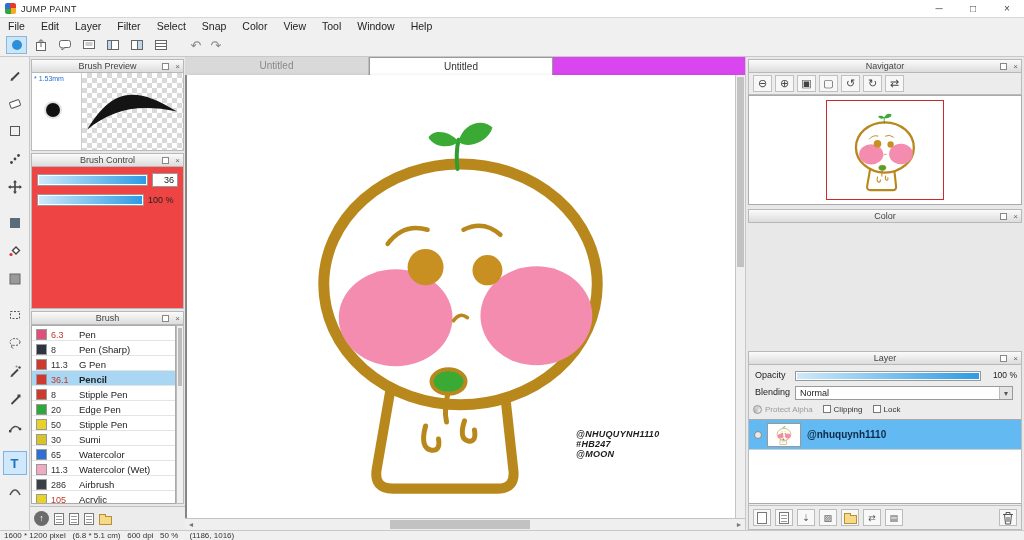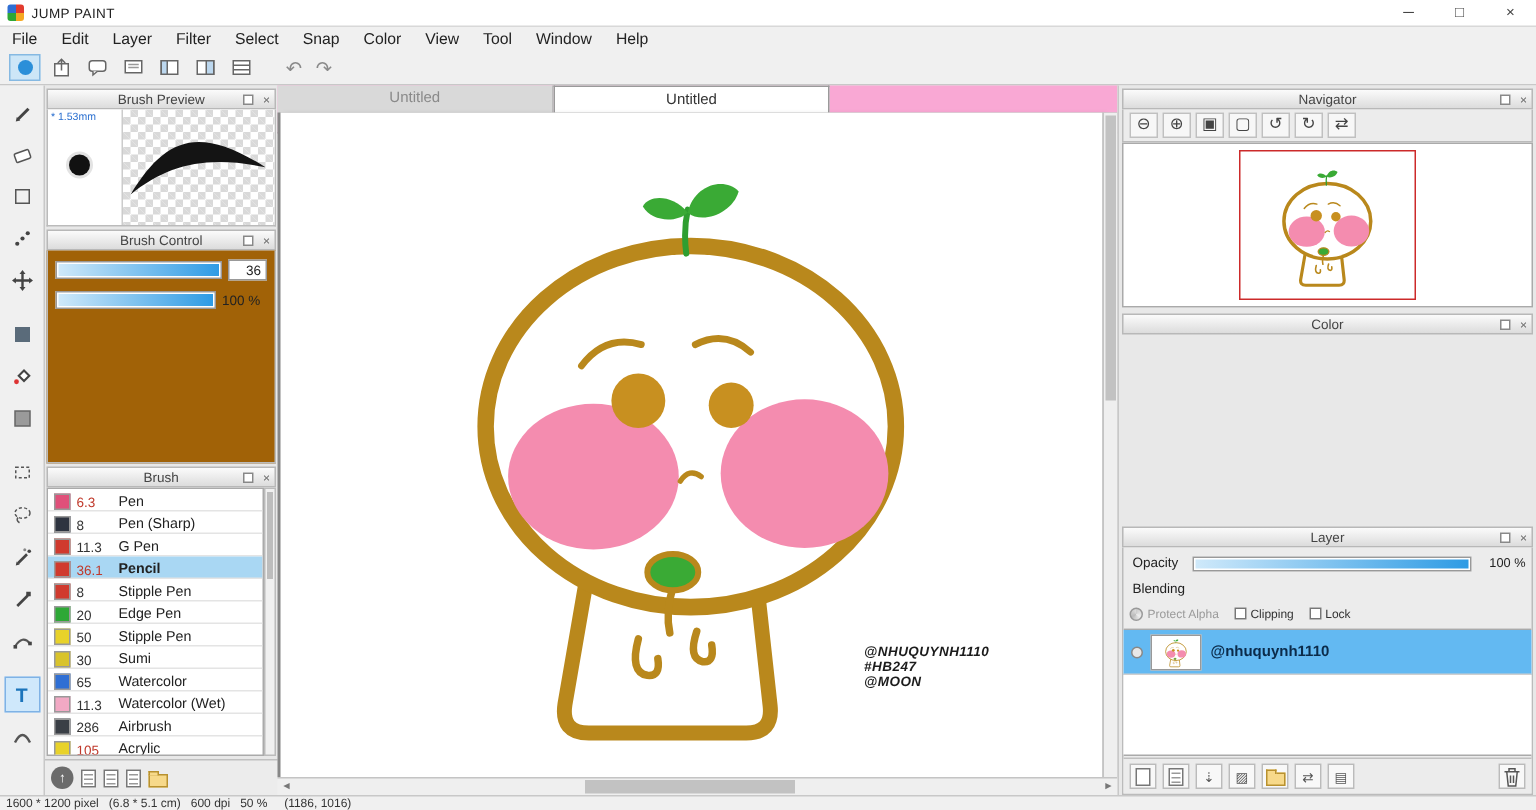"Untitled" #tabbar { background: #f9a8d4 -> #d946ef }
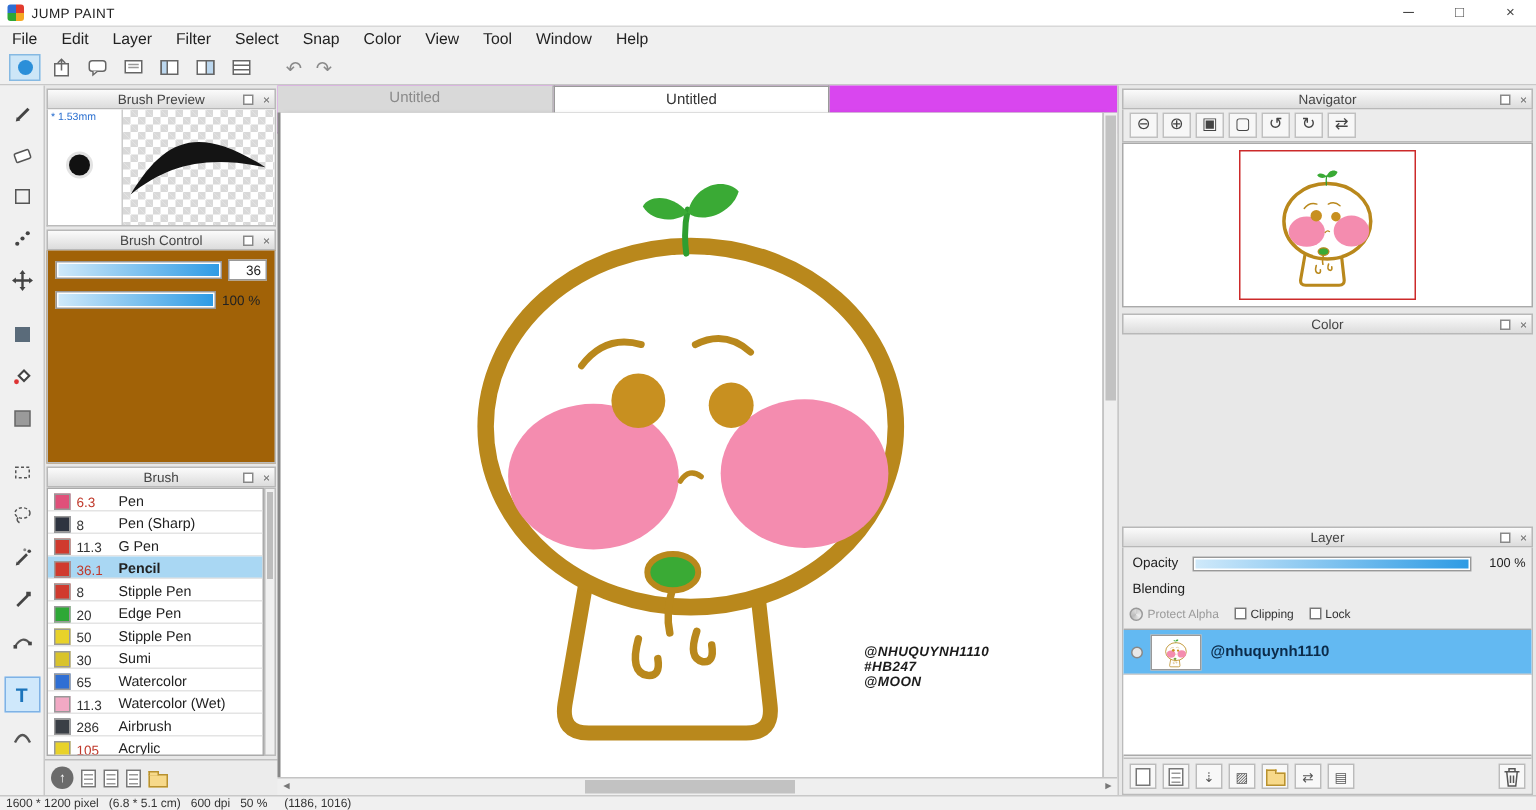"36" #bct-body { background: #a16207 -> #ef4444 }
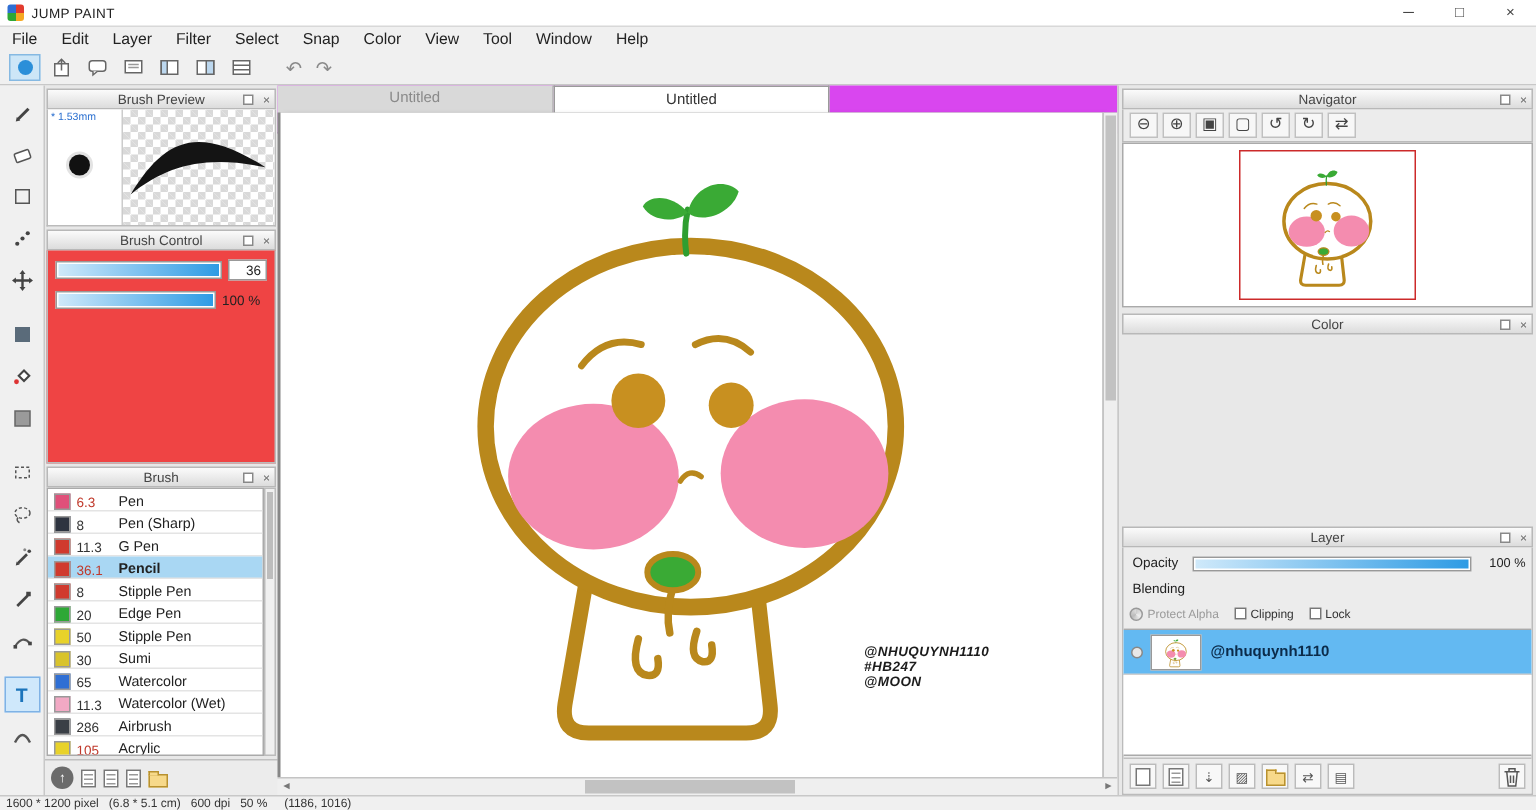"Normal" span { html: none -> <span><span>Normal</span><span>▾</span></span> }
